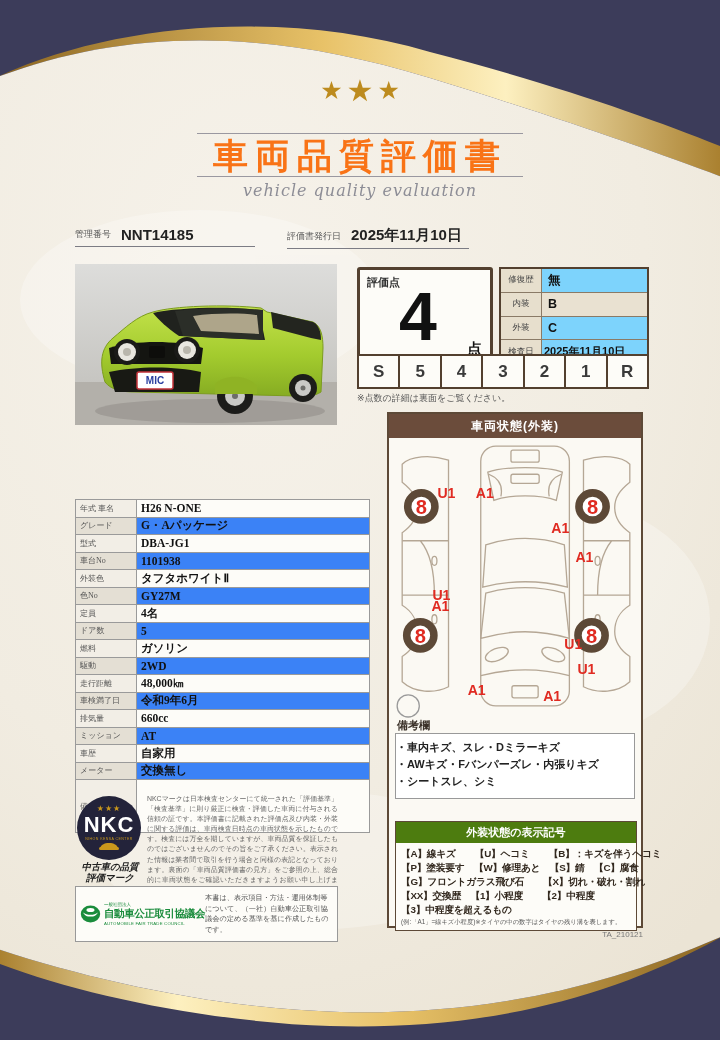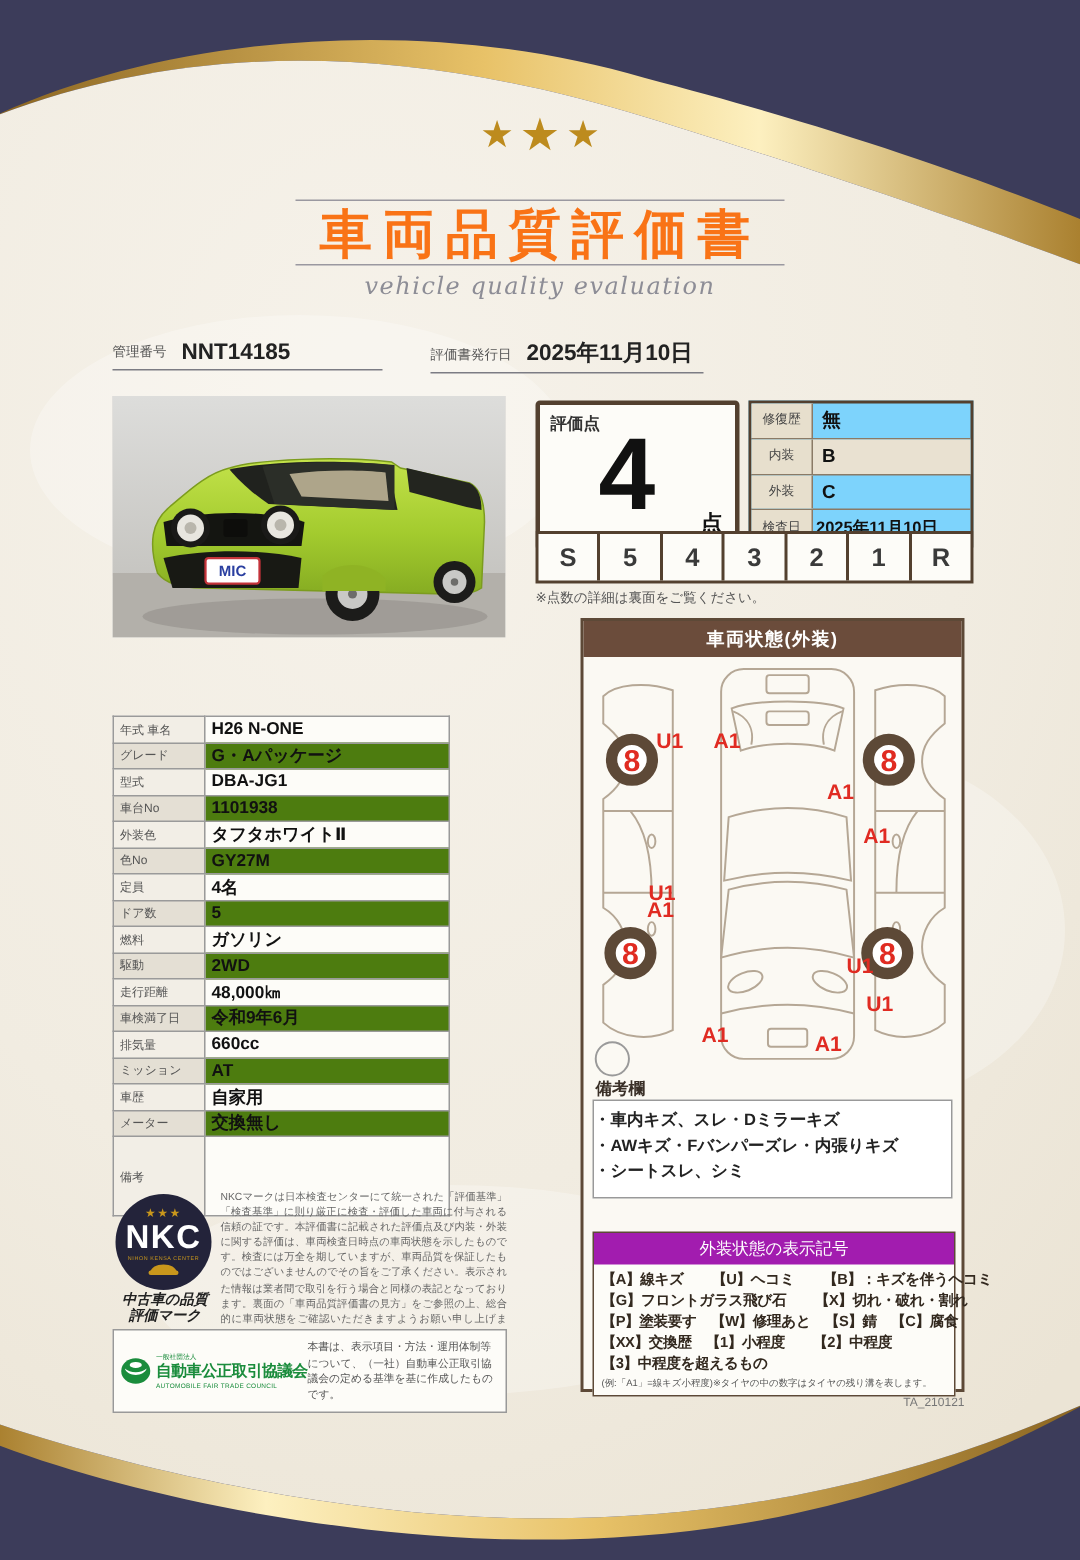"年式 車名" .spec { font-family: none -> Liberation Serif, serif; top: 477px -> 499px; width: 225px -> 295px }
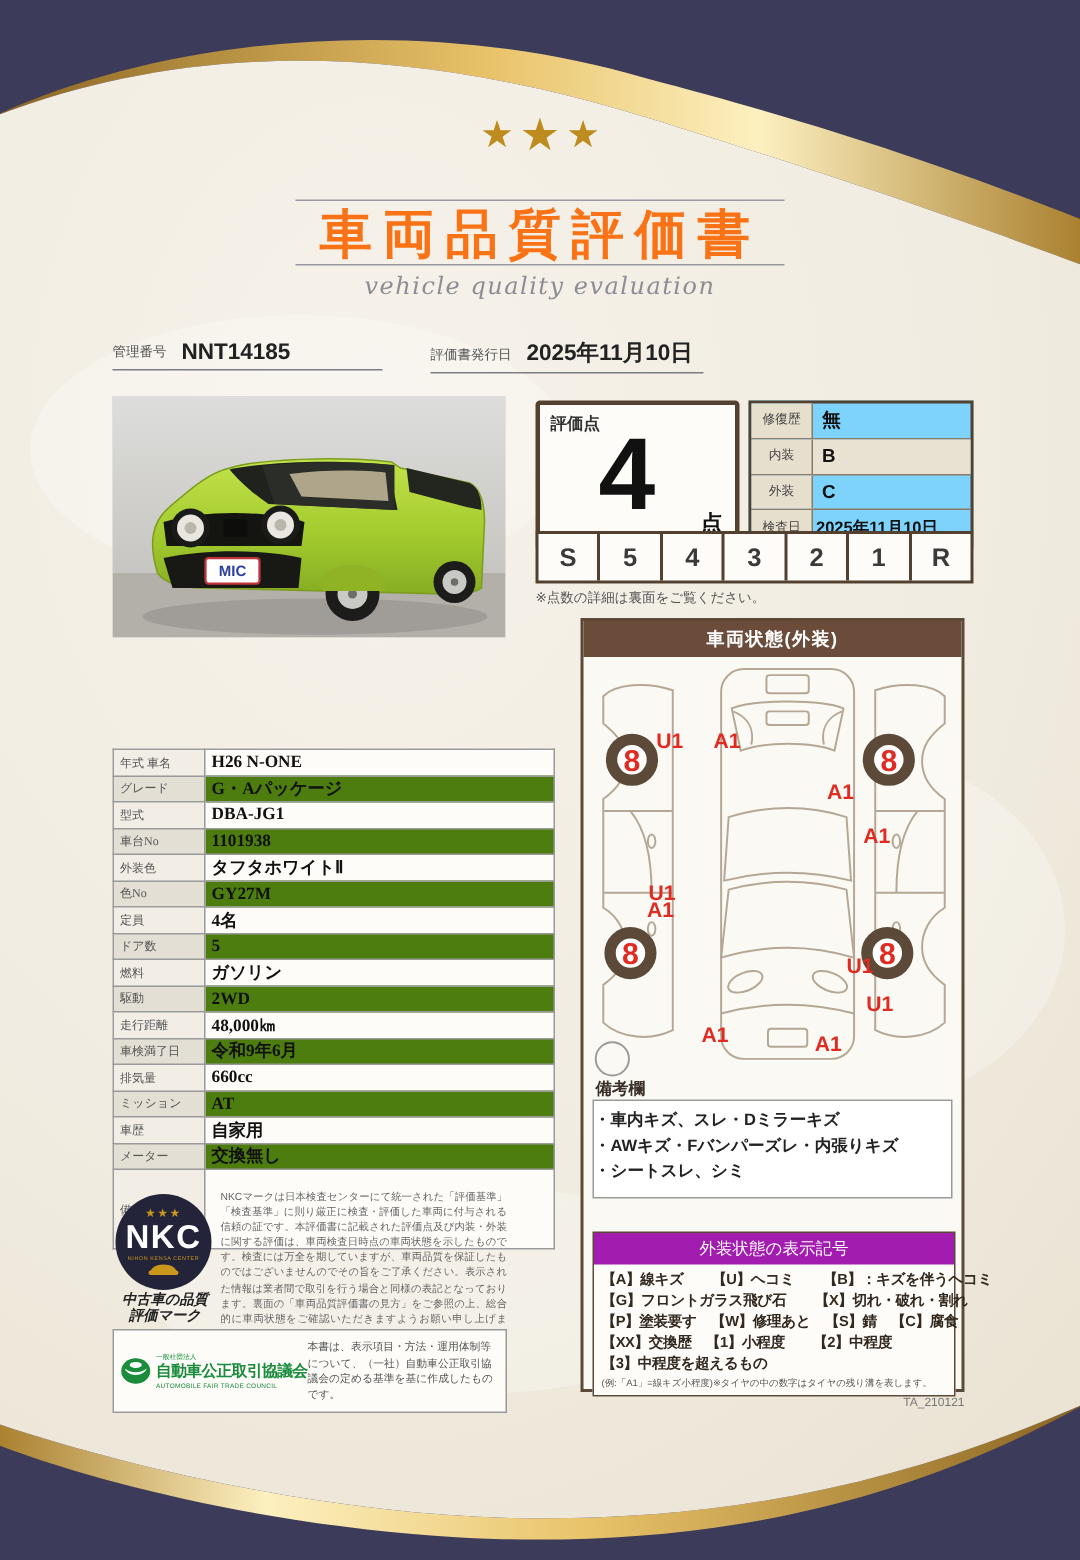"G・Aパッケージ" .spec tr.alt td { background: #4d7c0f -> #3b82f6 }
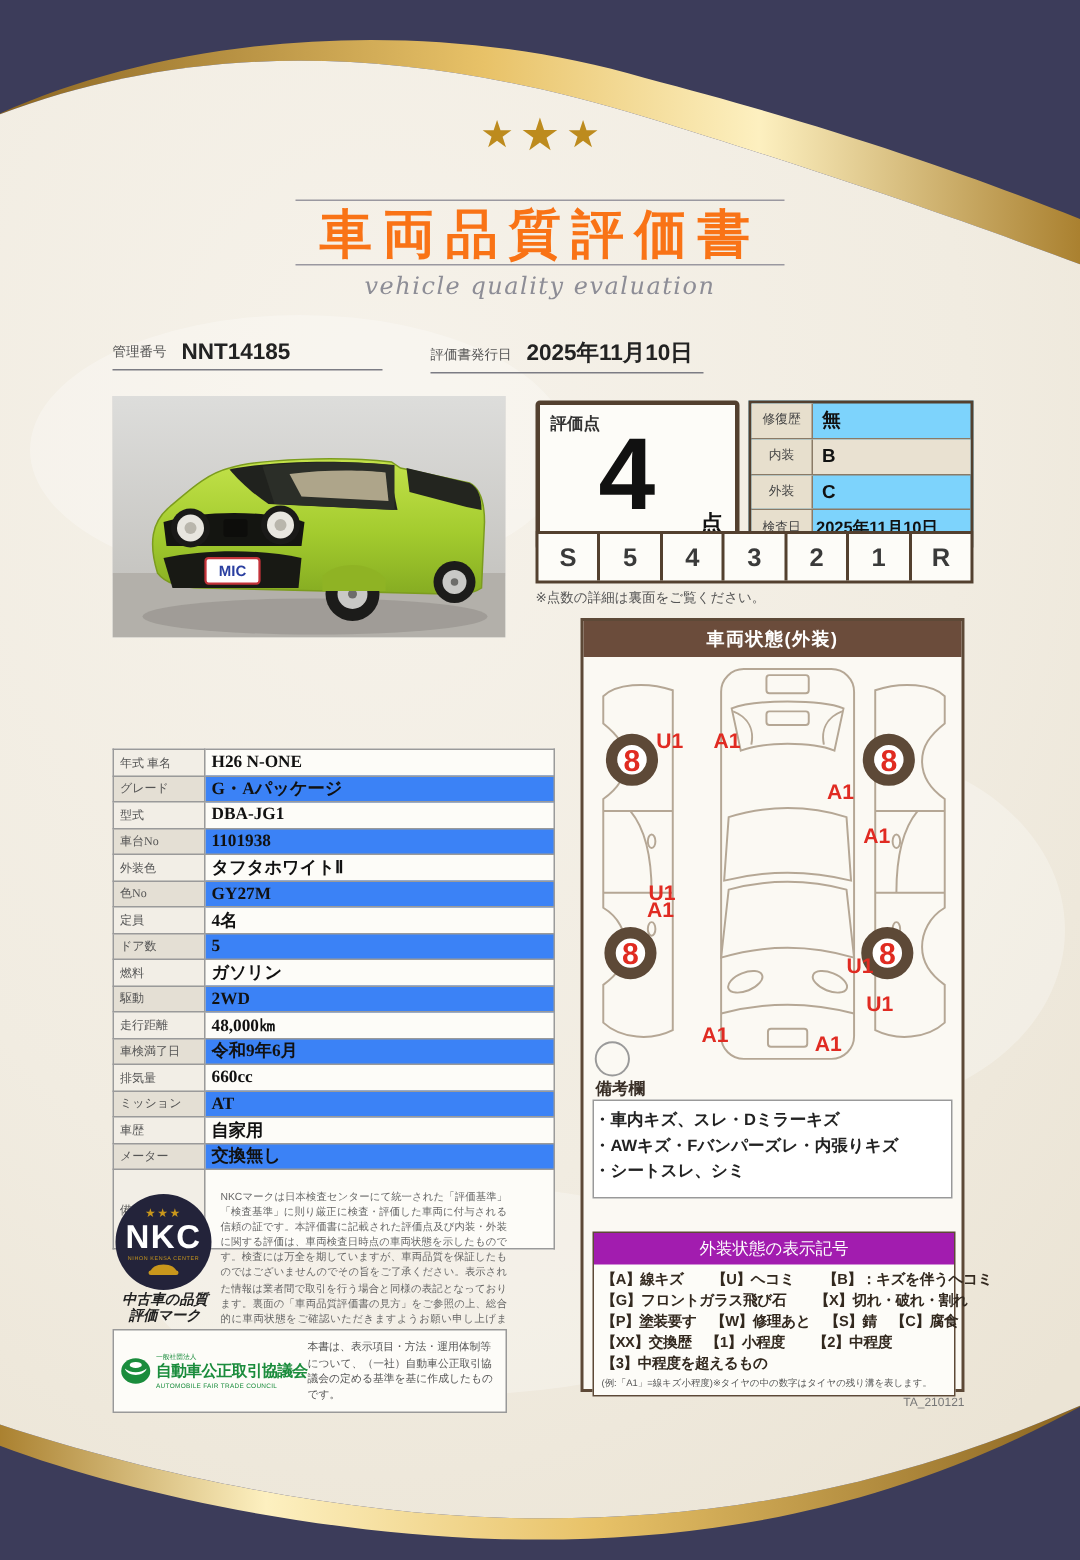"外装状態の表示記号" .legend-header { background: #a21caf -> #4d7c0f; font-weight: normal -> bold }
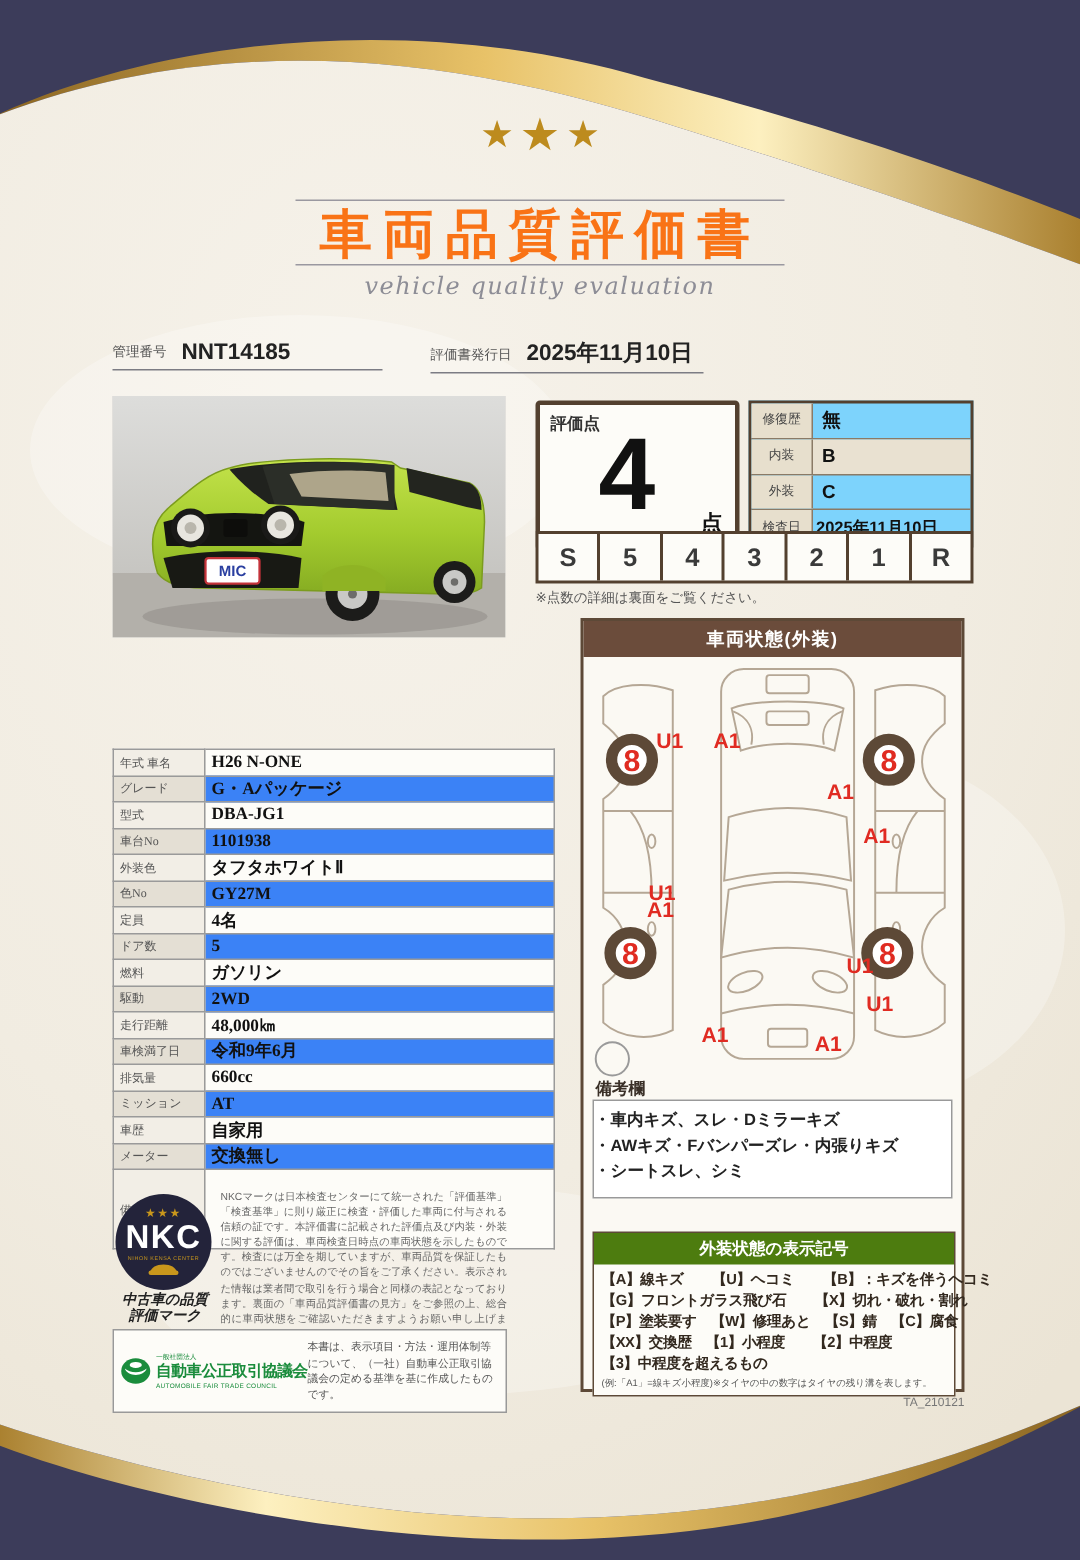"【G】フロントガラス飛び石 【X】切れ・破れ・割れ" div.line { order: before "【P】塗装要す 【W】修理あと 【S】錆 【C】腐食" -> after "【P】塗装要す 【W】修理あと 【S】錆 【C】腐食" }
